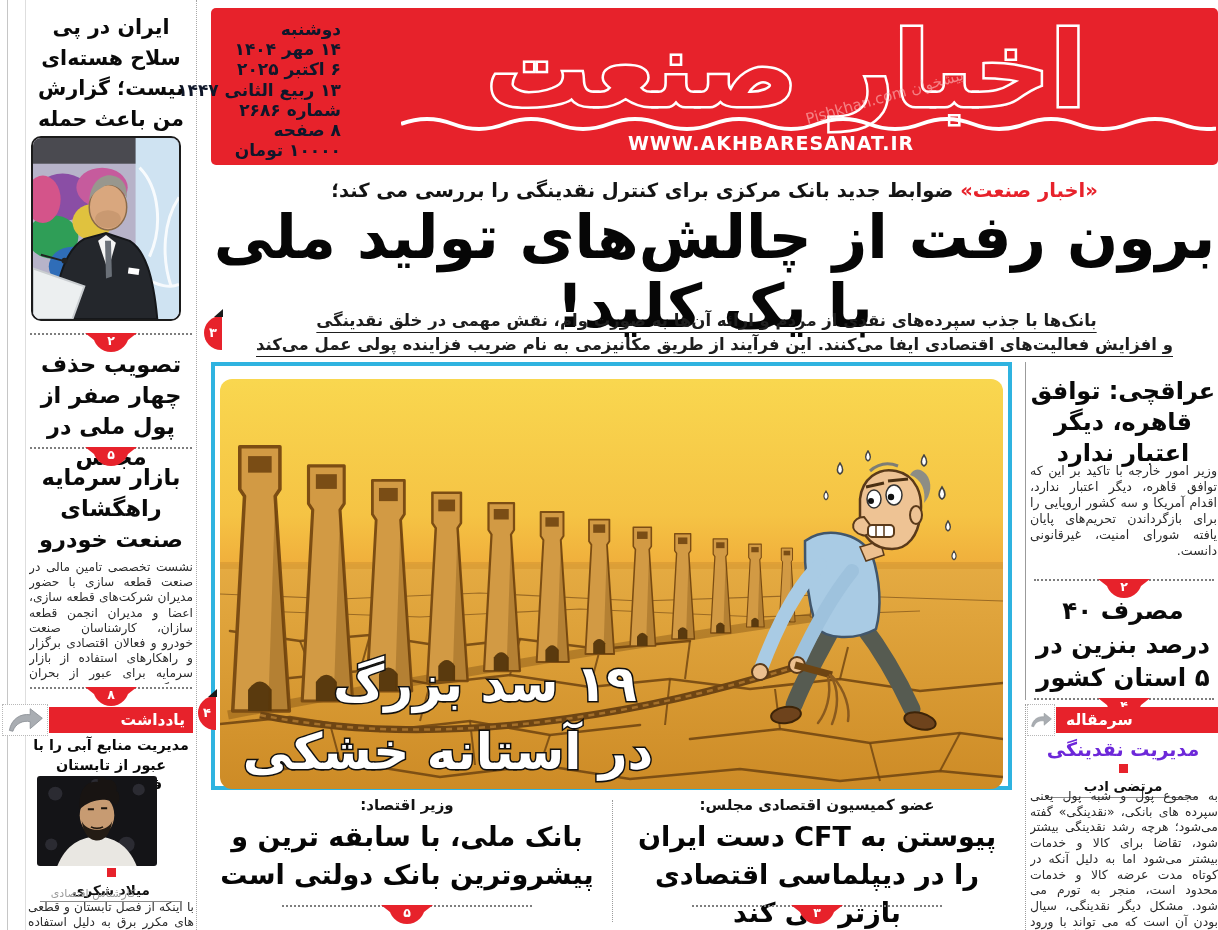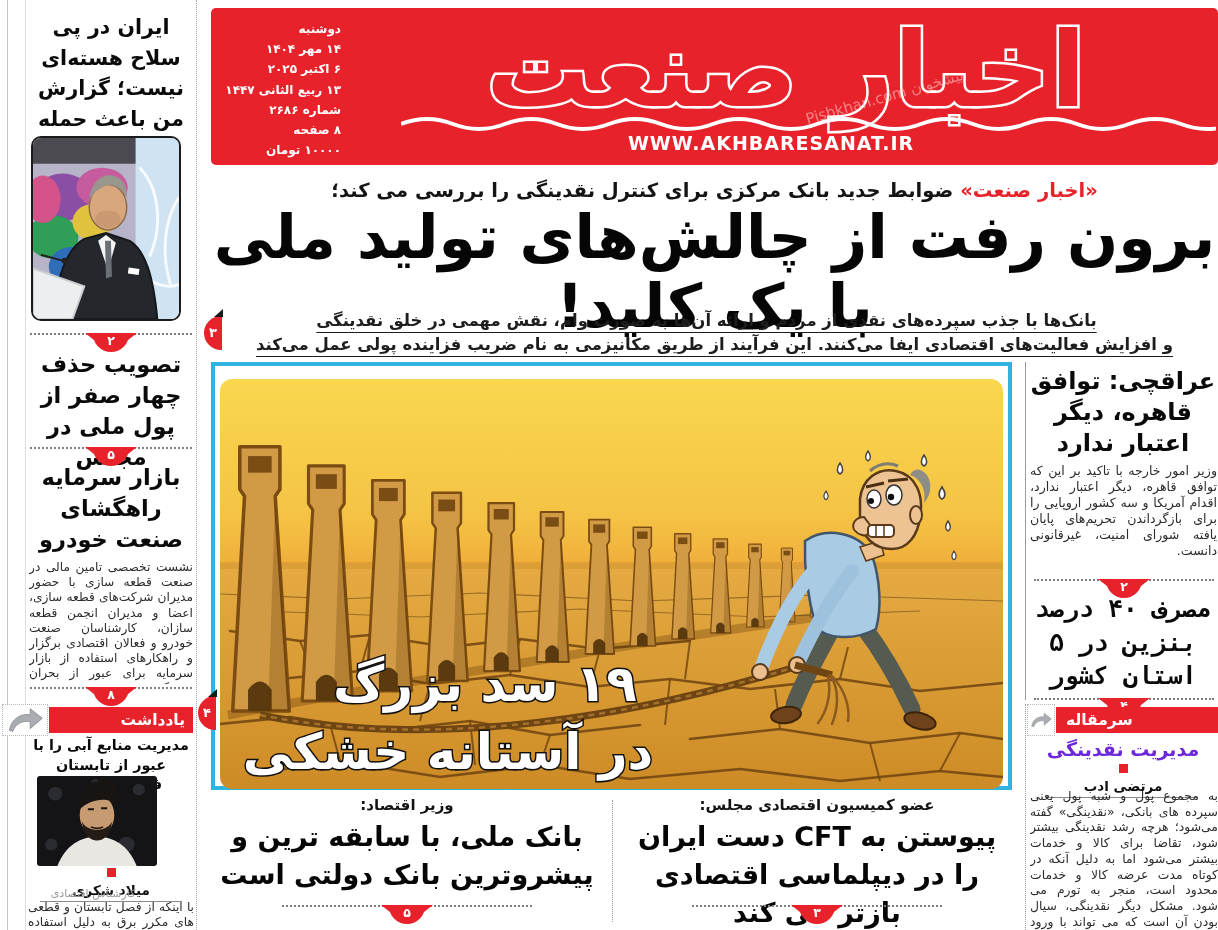"دوشنبه" .dates div { color: #ffffff -> #0f172a; font-size: 12px -> 17px }
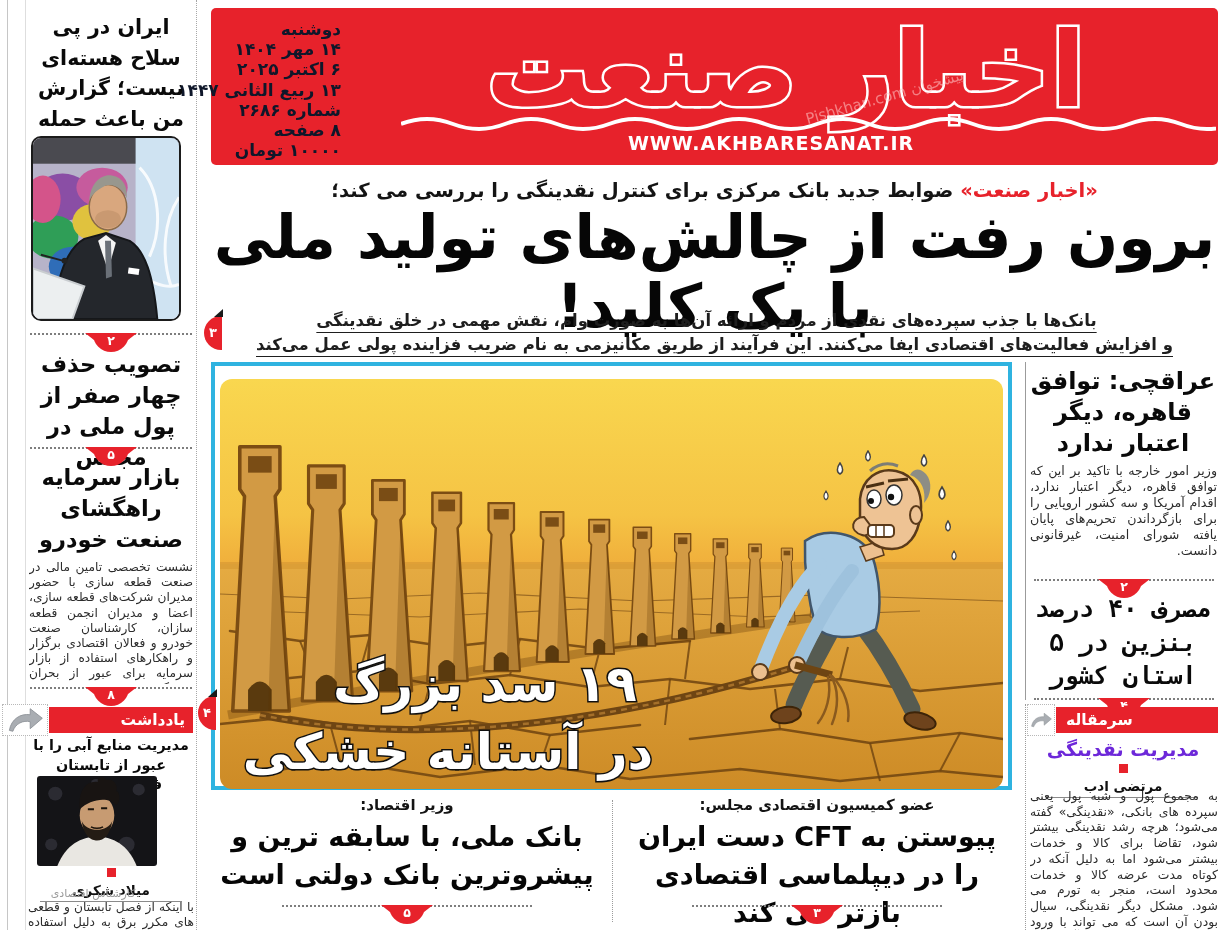"عراقچی: توافق قاهره، دیگر اعتبار" div.abs { top: 366px -> 376px }
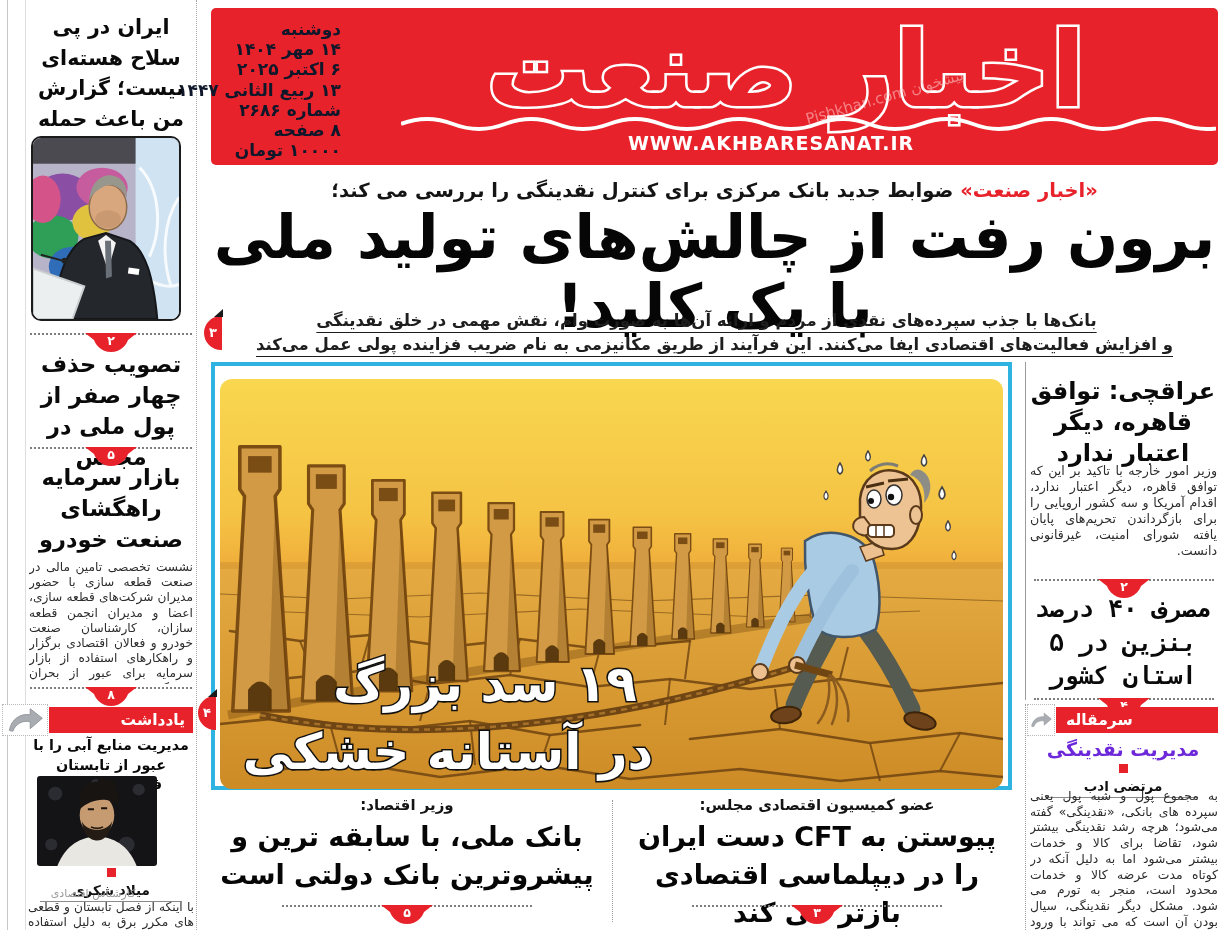"مصرف ۴۰ درصد بنزین در" div.abs { font-family: Liberation Mono, monospace -> none }
